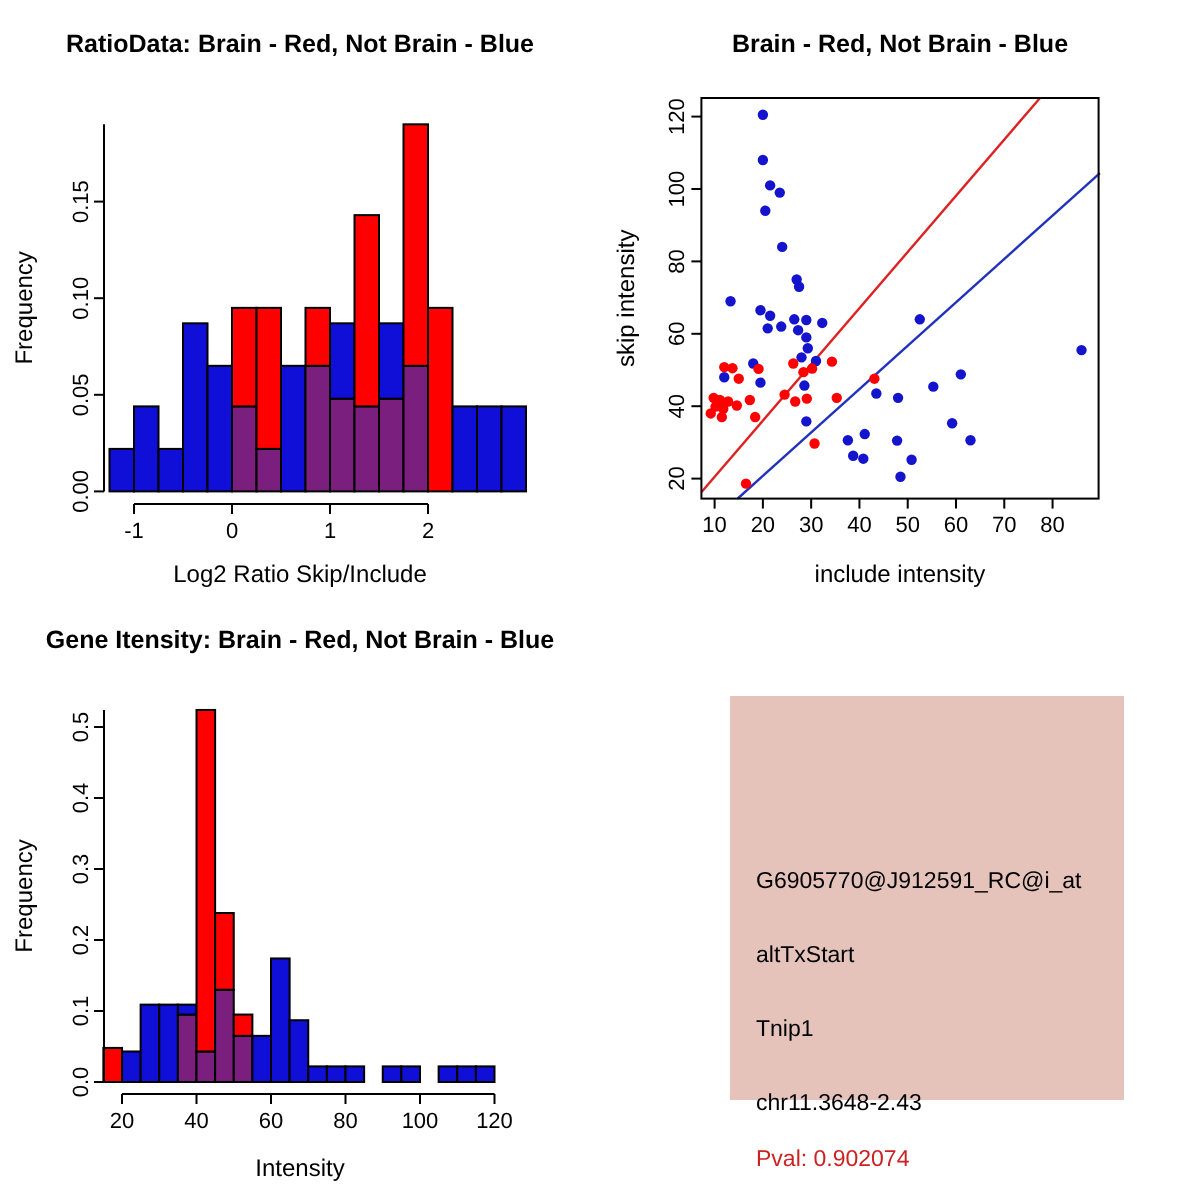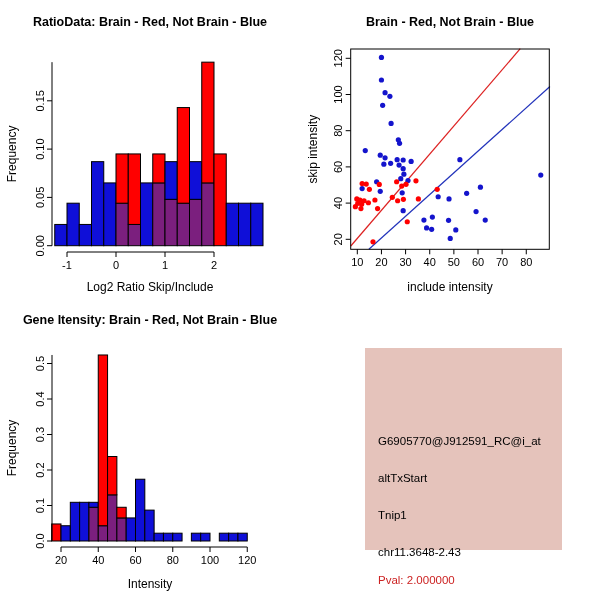"Pval: 2.000000" div.infoline { text: 2.000000 -> 0.902074 }
